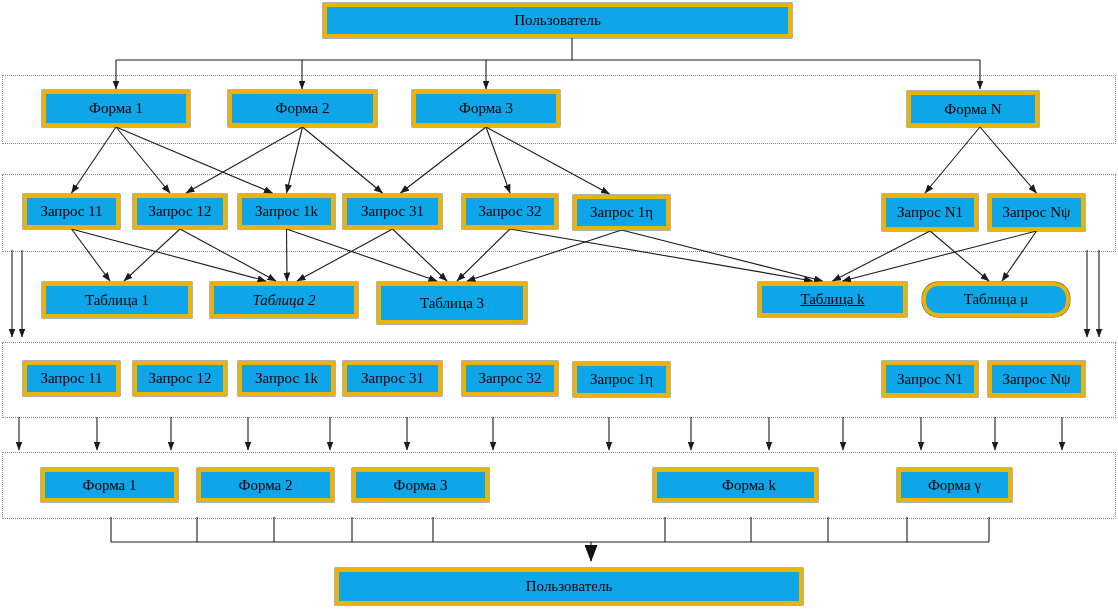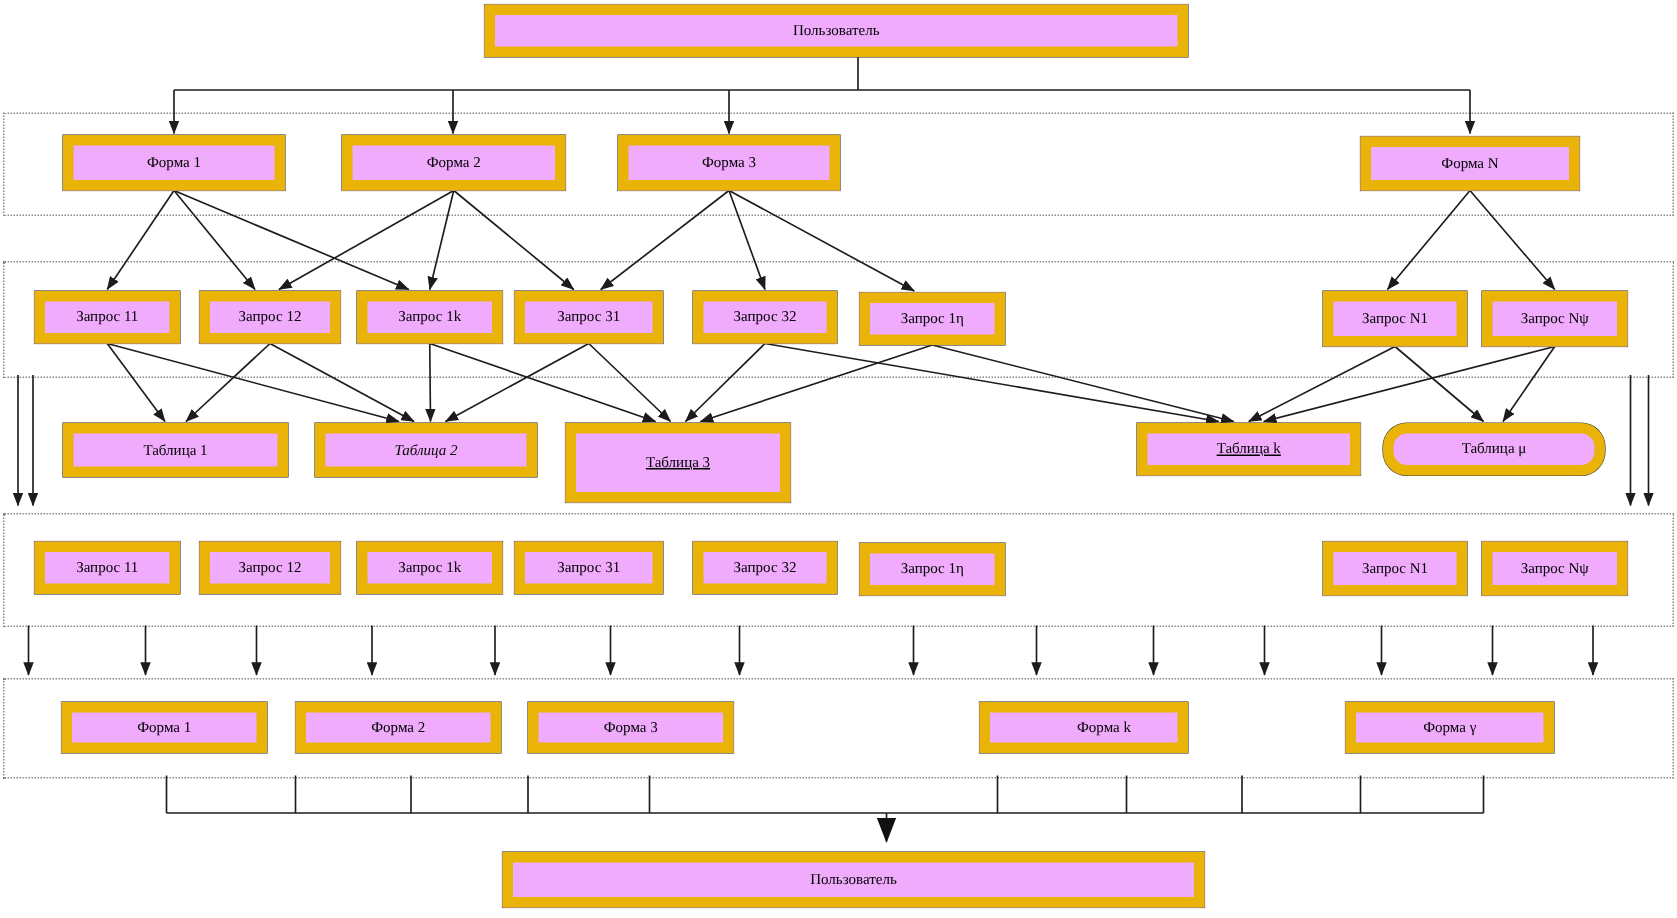"Пользователь" .node { background: #f0abfc -> #0ea5e9; border: 7px solid #eab308 -> 4px solid #eab308; font-size: 10px -> 15px }
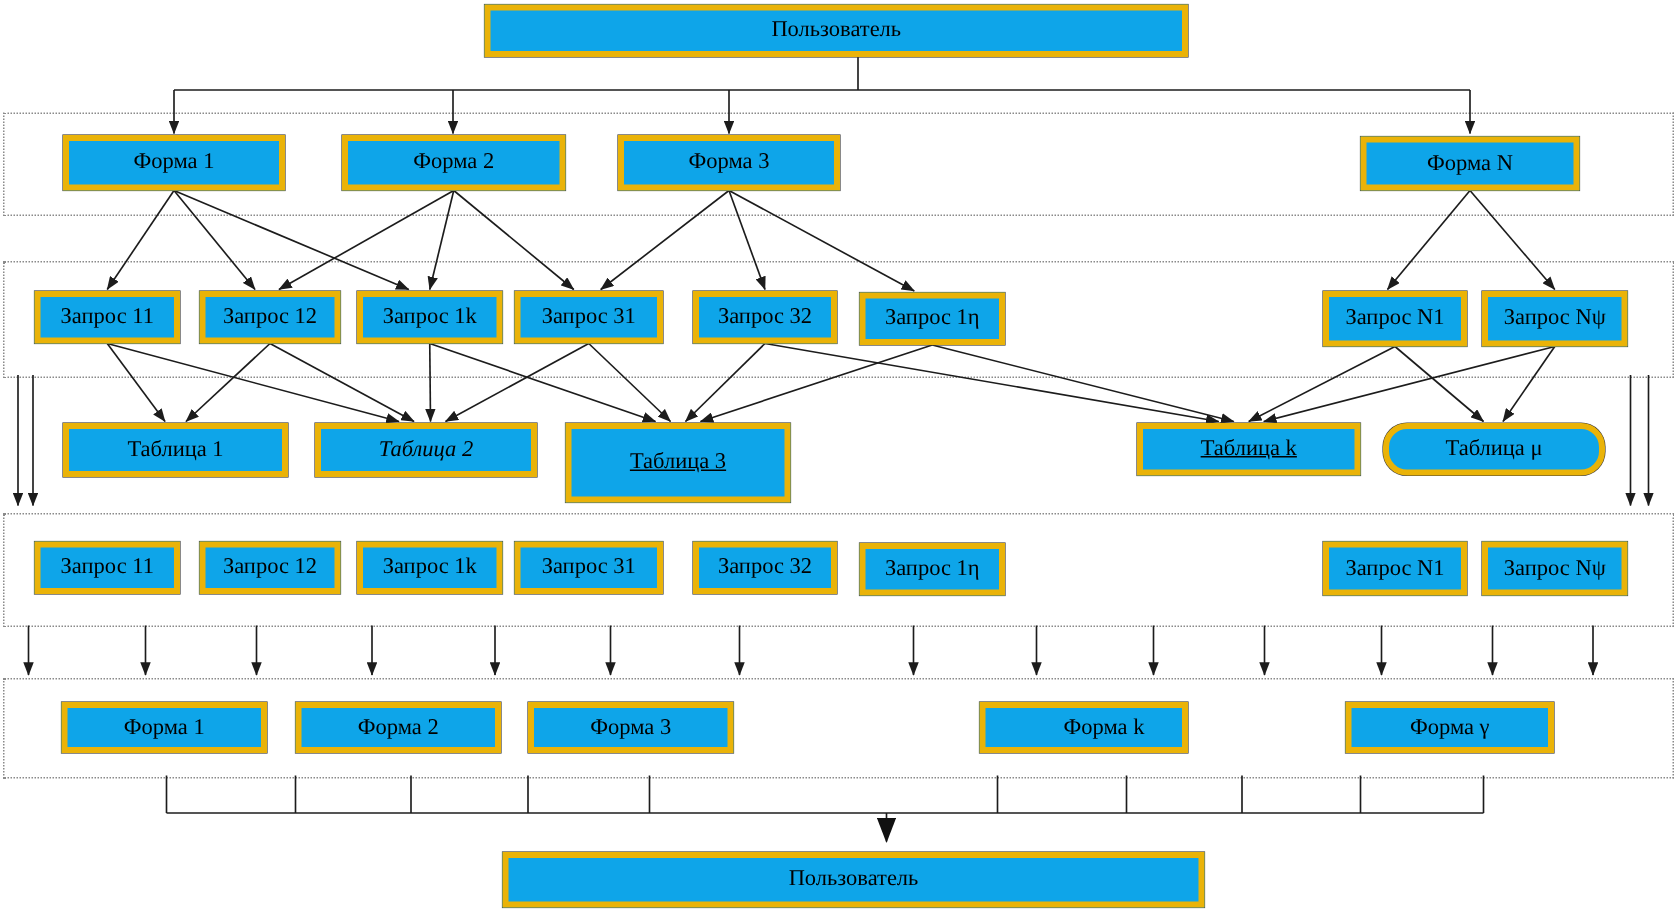"Форма N" div.node { width: 146px -> 132px }
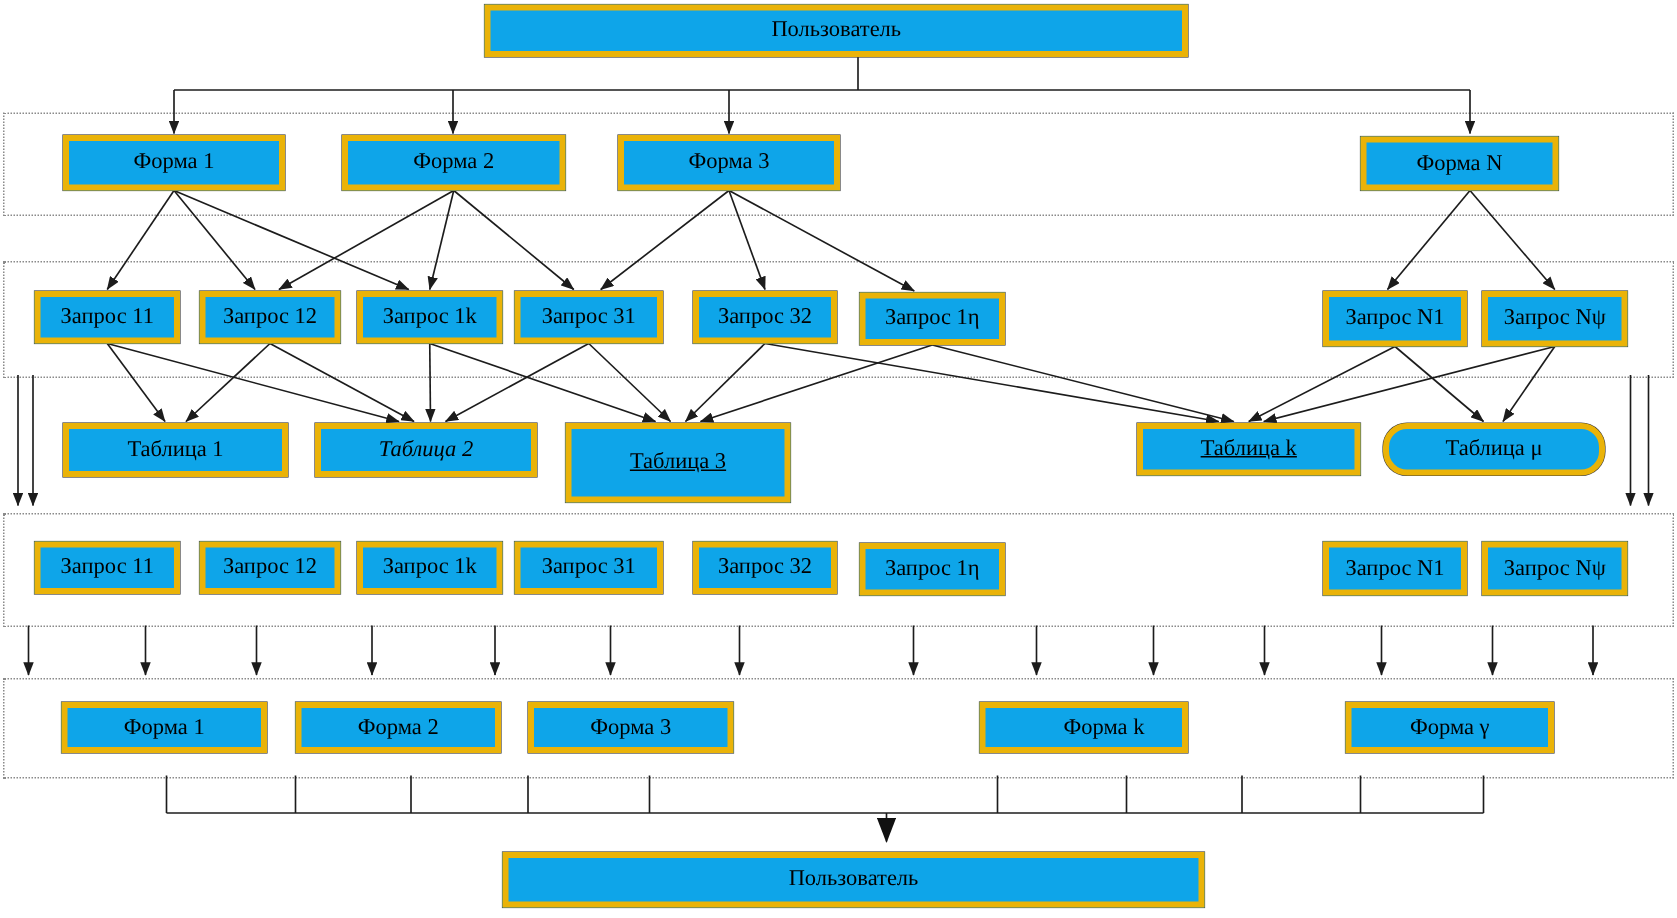"Таблица 3" div.node { height: 53px -> 42px; text-decoration: underline -> none }
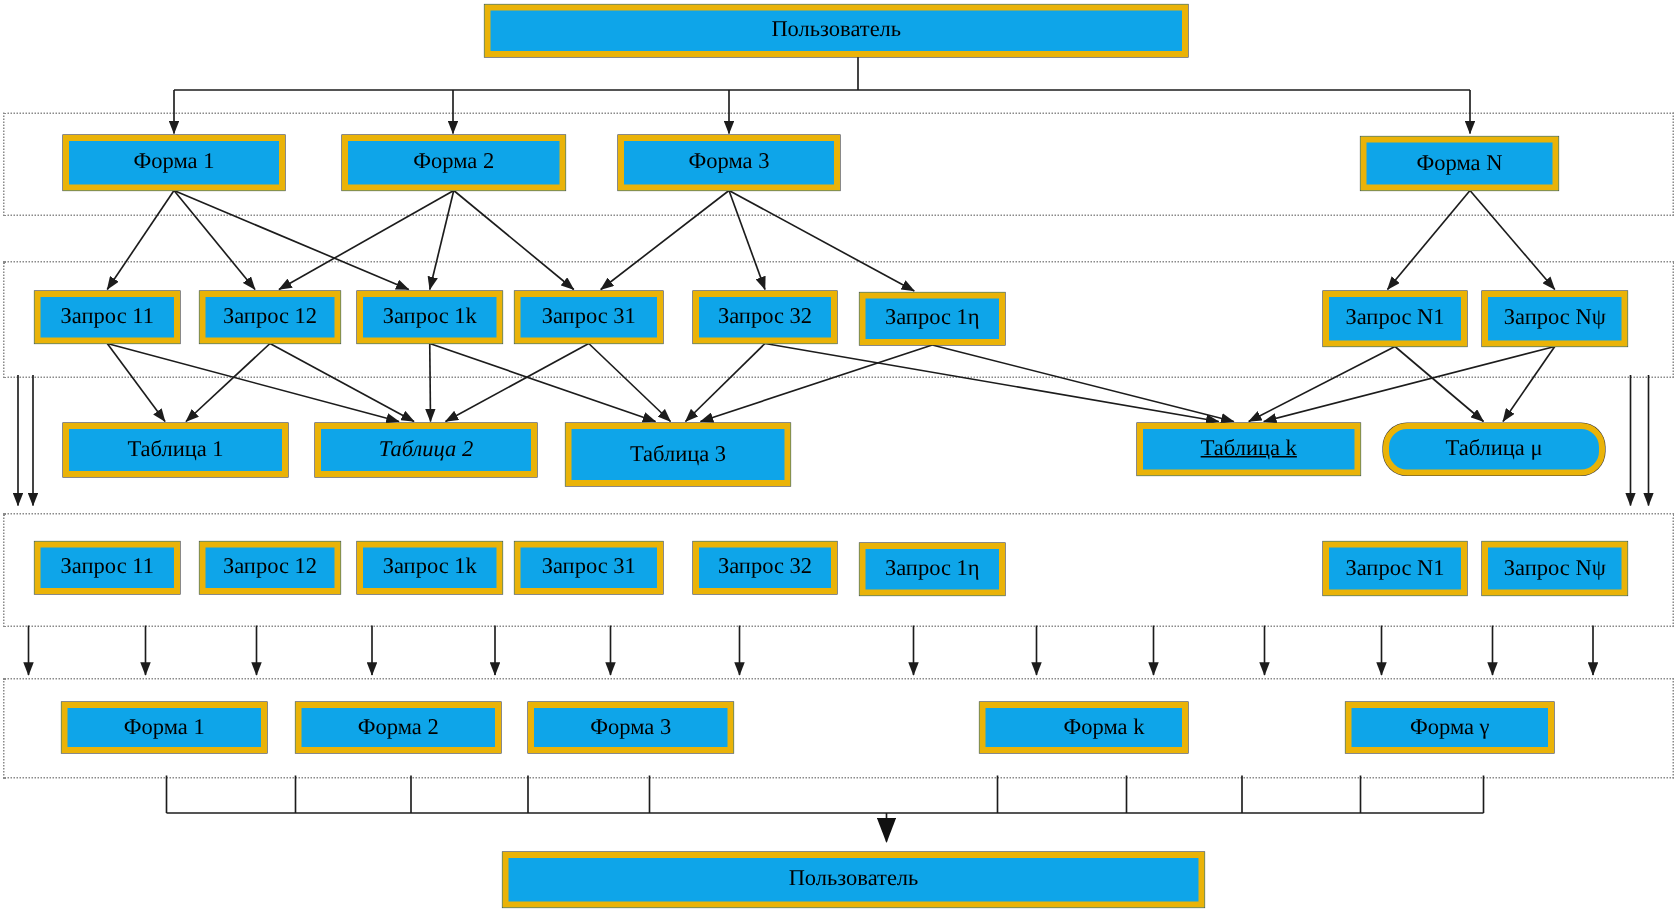"Форма k" div.node { width: 139px -> 165px }
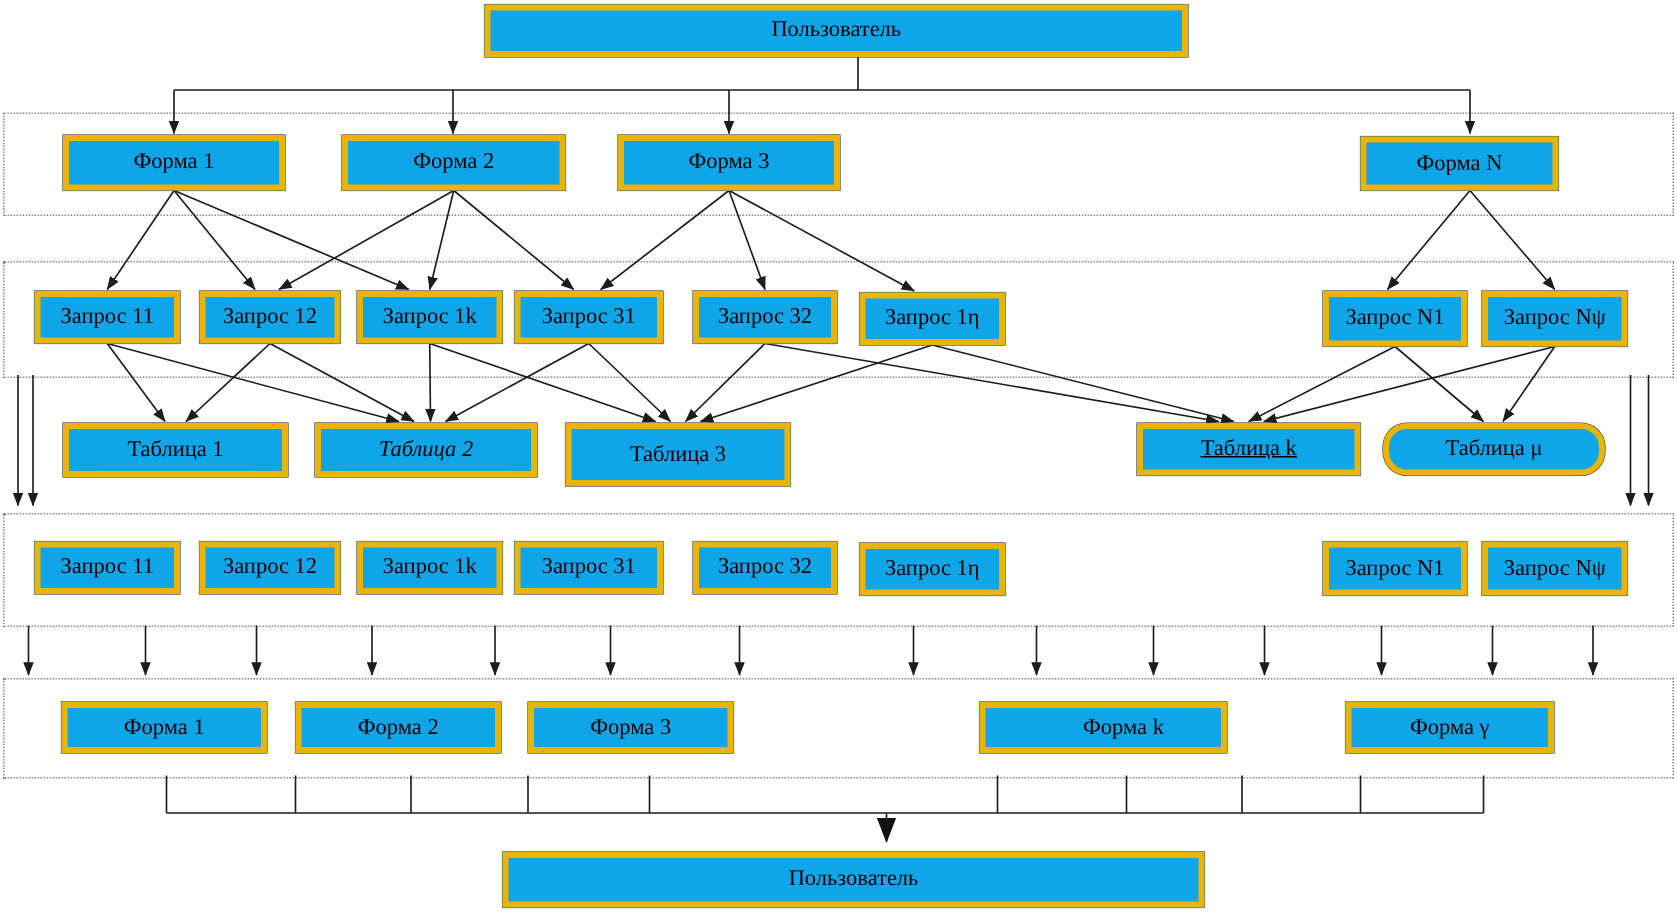"Форма γ" div.node { width: 139px -> 115px }
